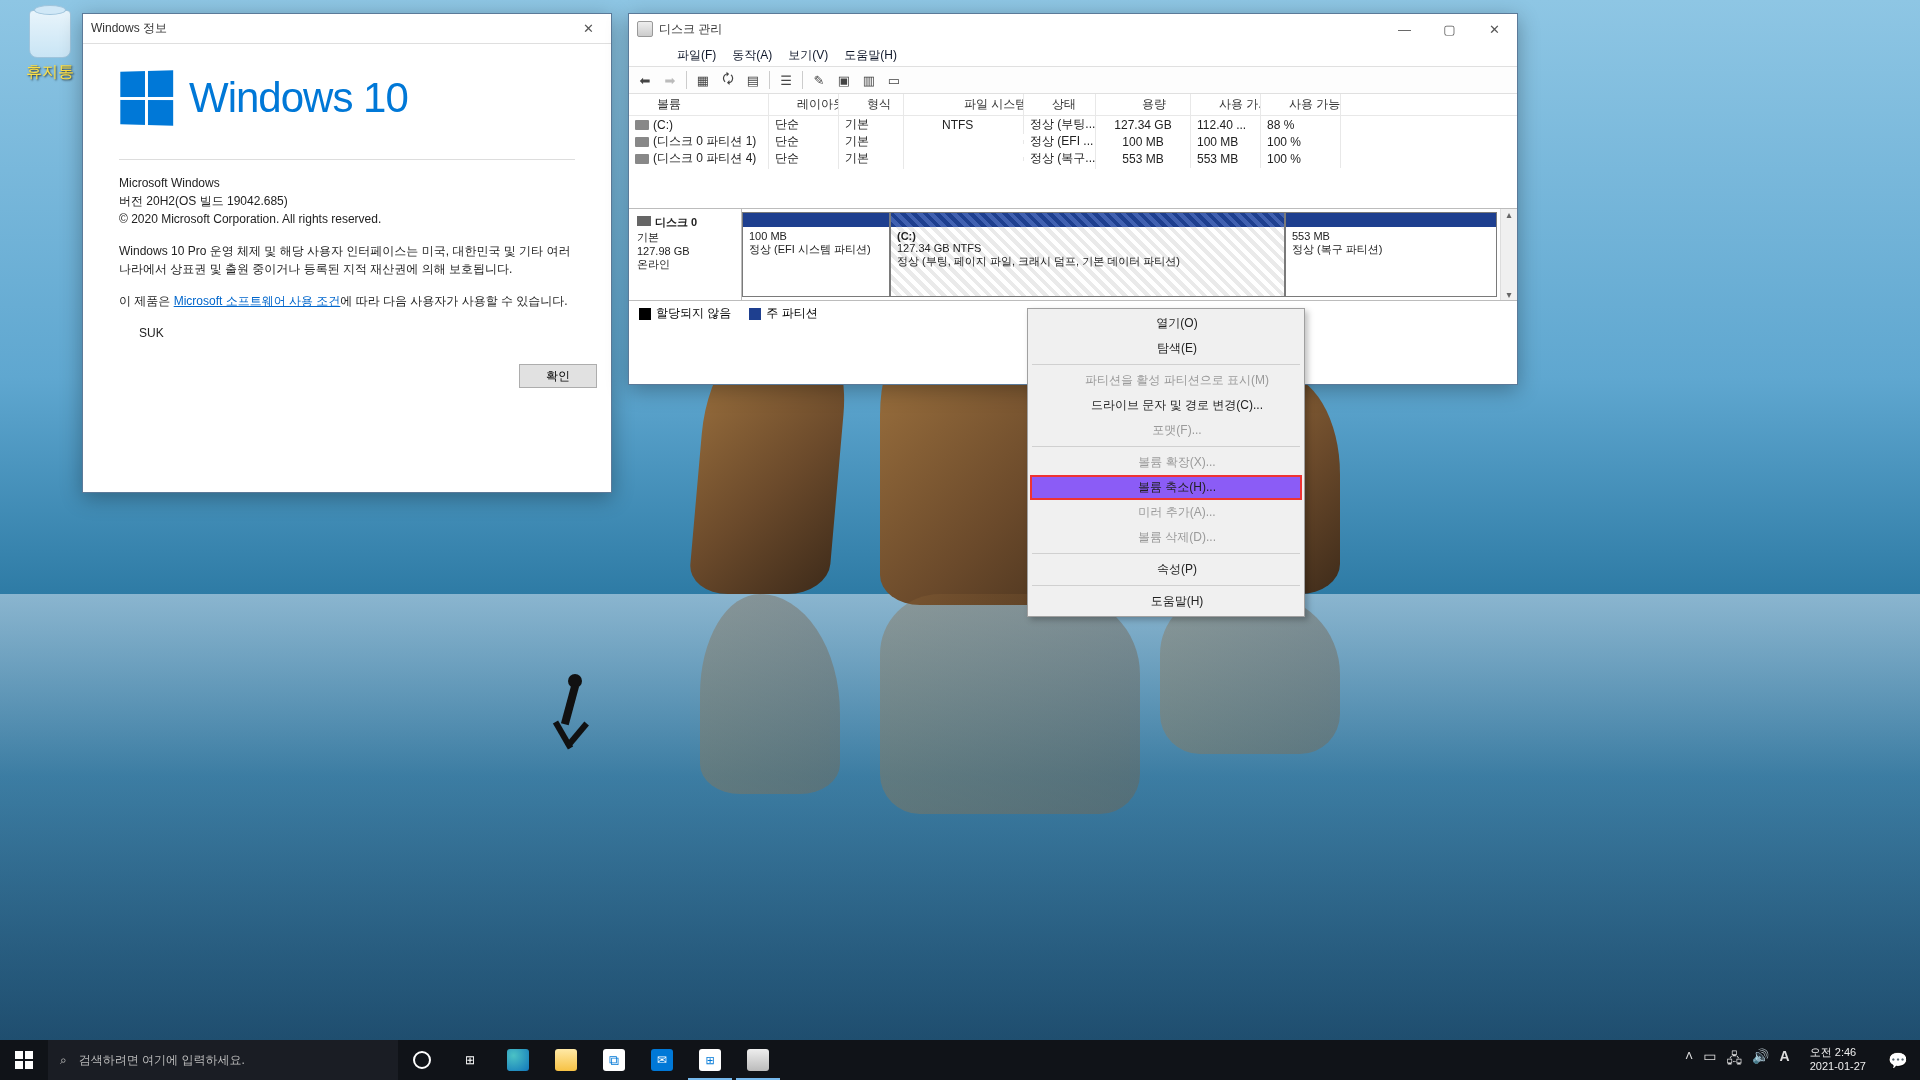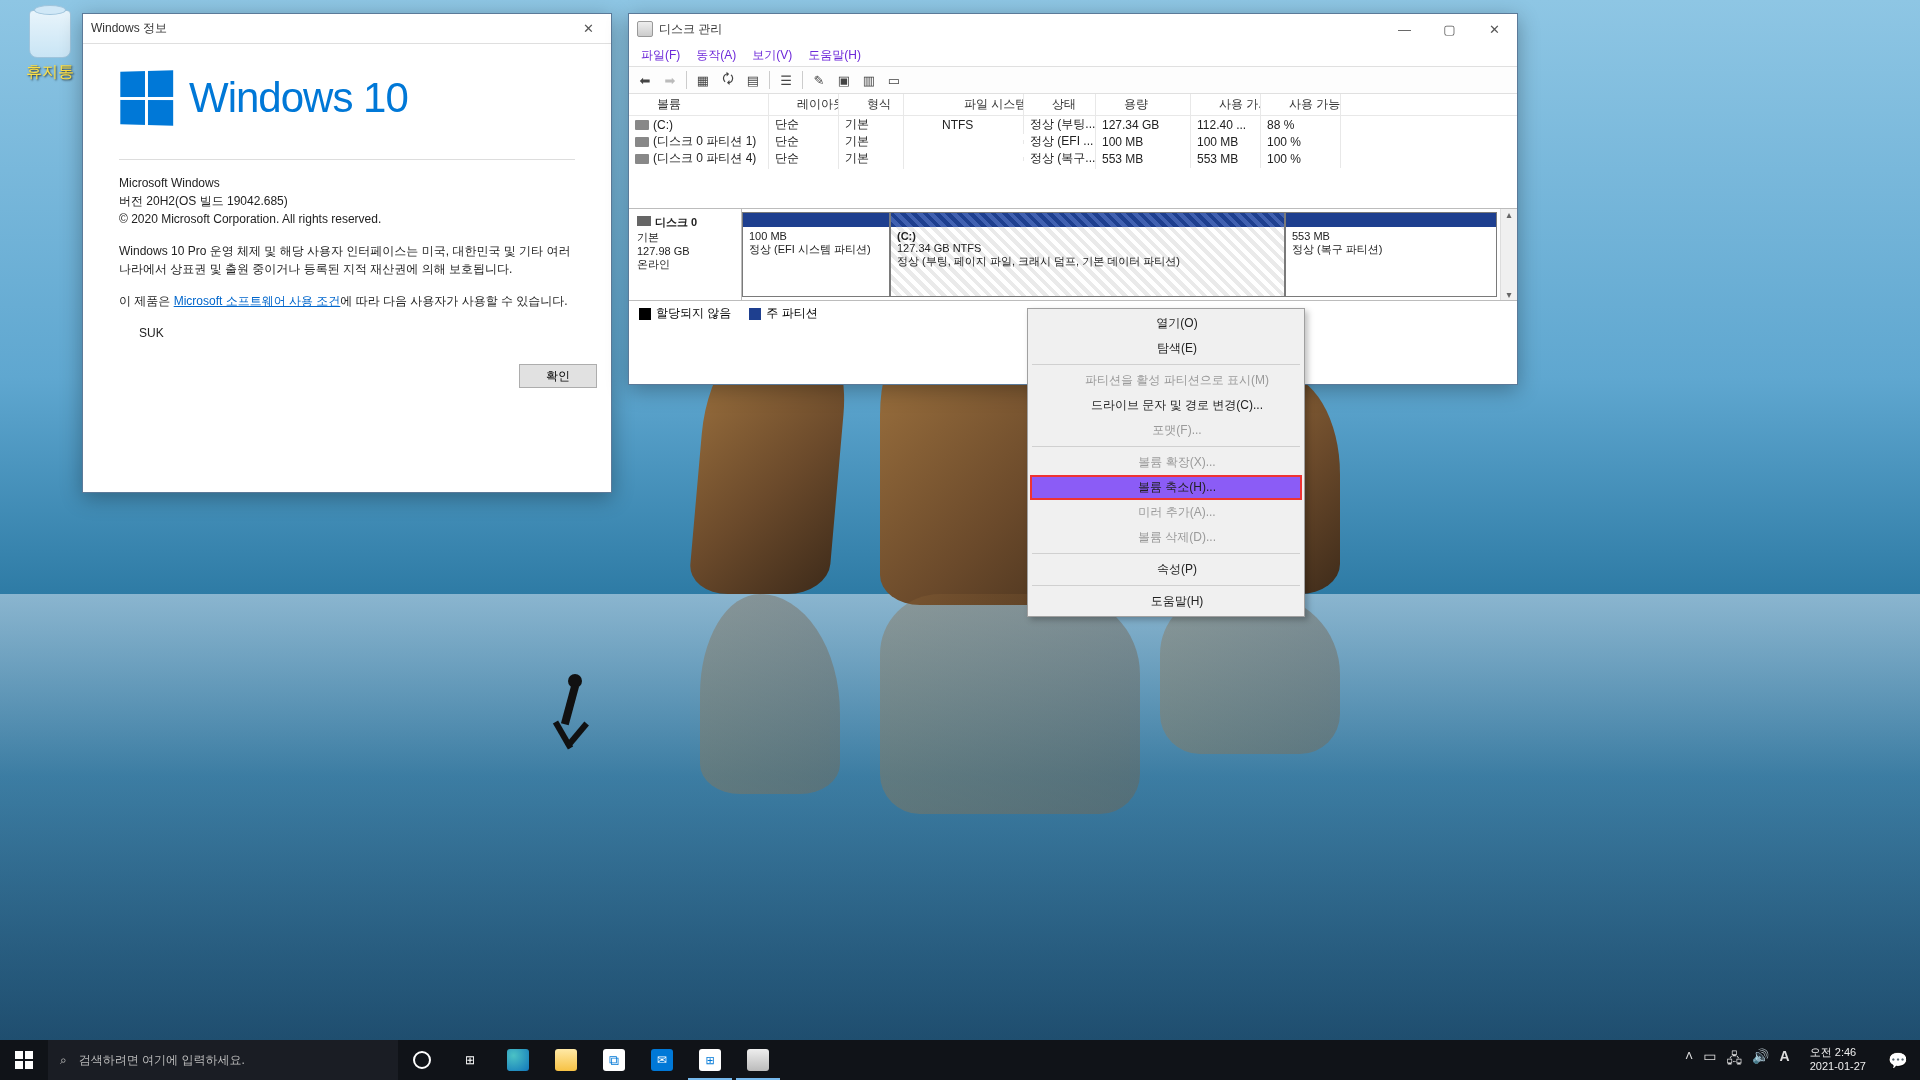"파일(F)" .menubar { color: #6d28d9 -> #0f172a; margin-left: none -> 36px }
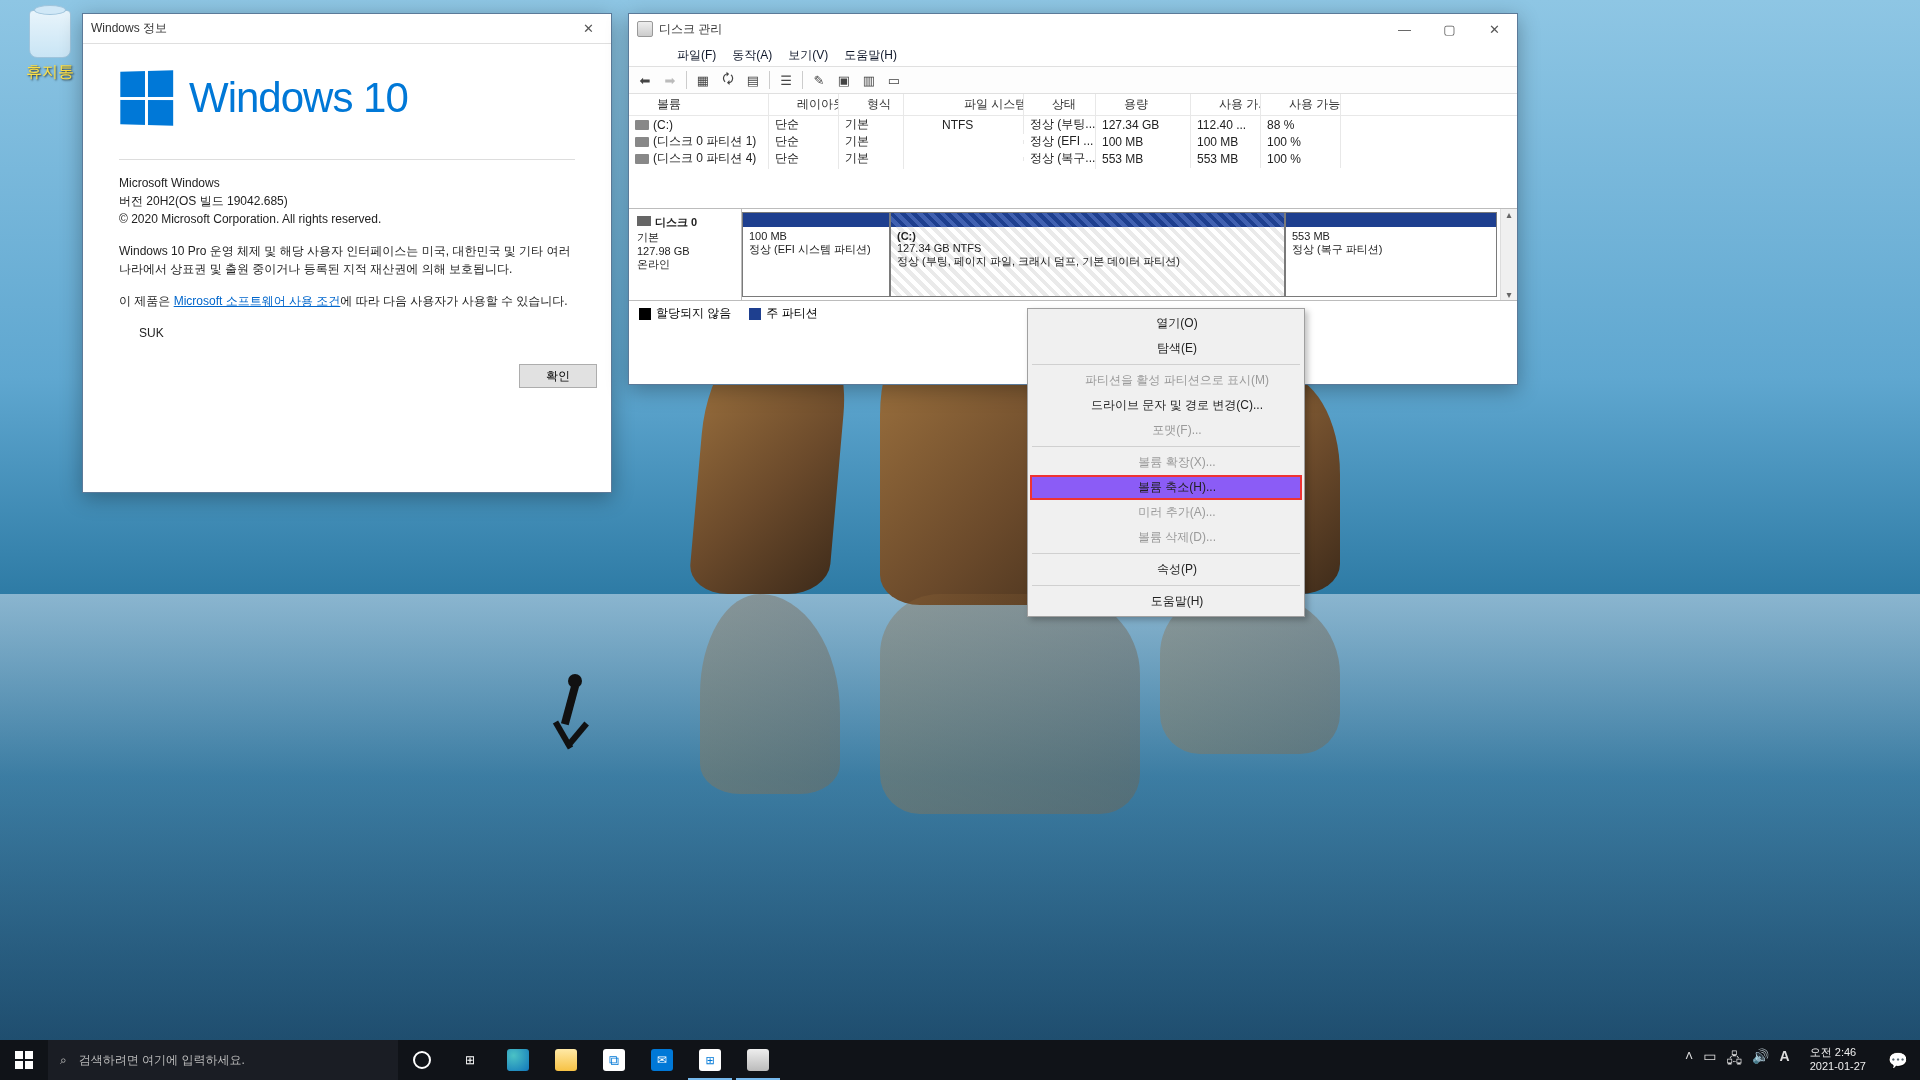"용량" .vc-cap { text-align: none -> center }
